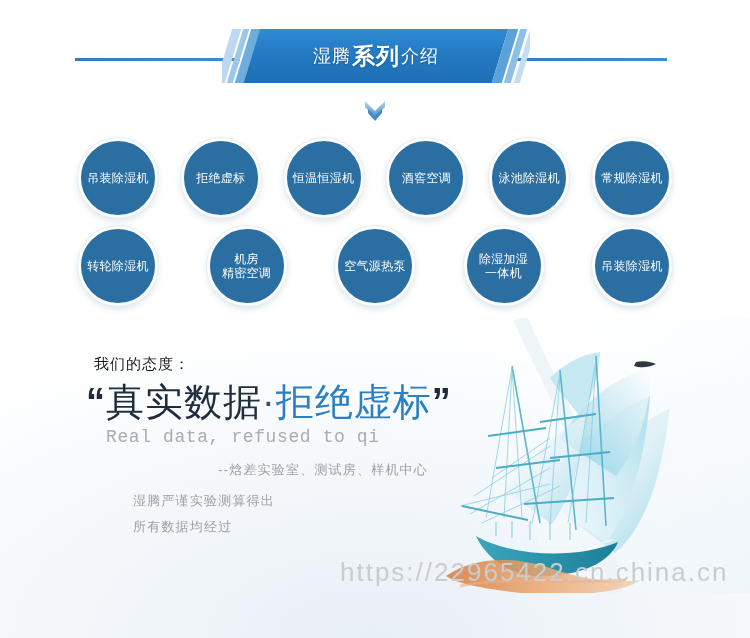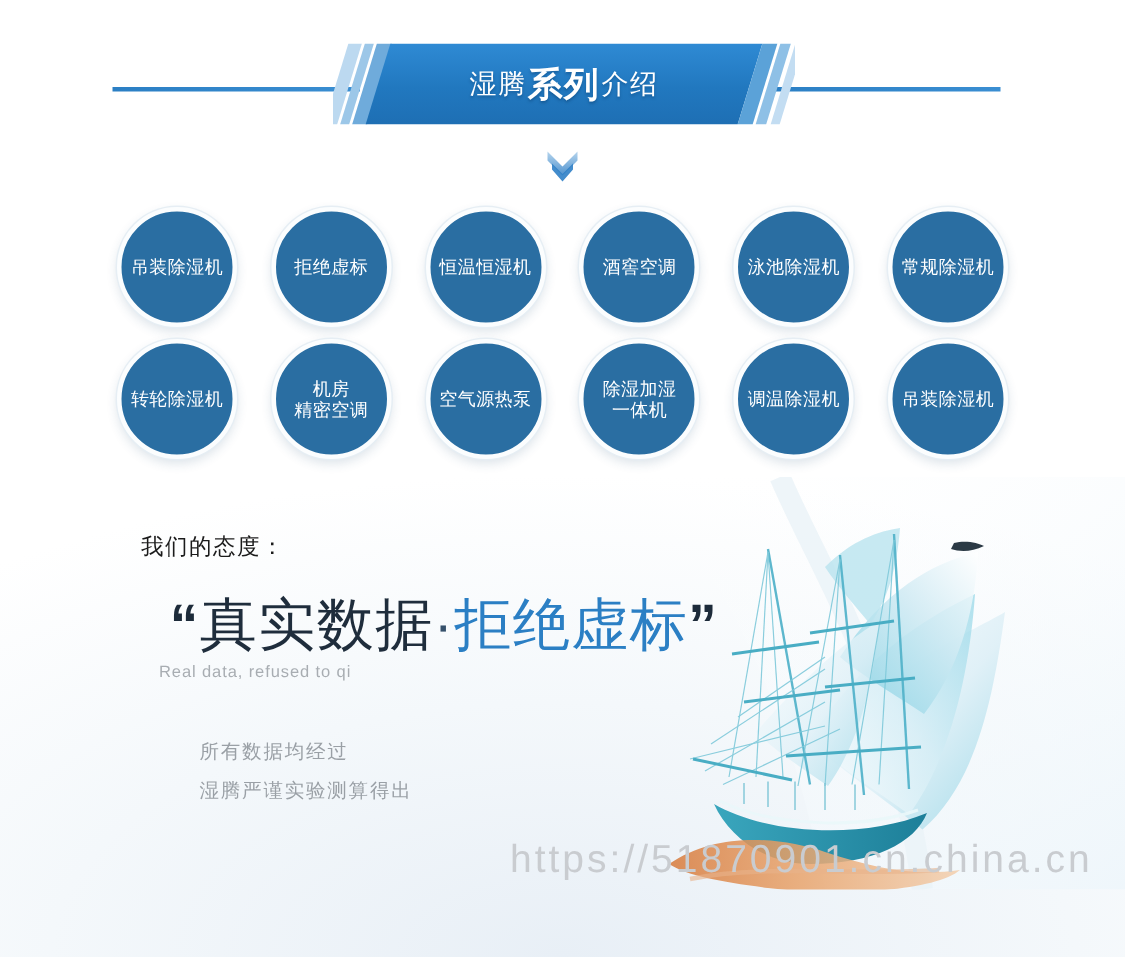"调温除湿机" div.bubble { html: <div> <span>调温除湿机</span> </div> -> none }
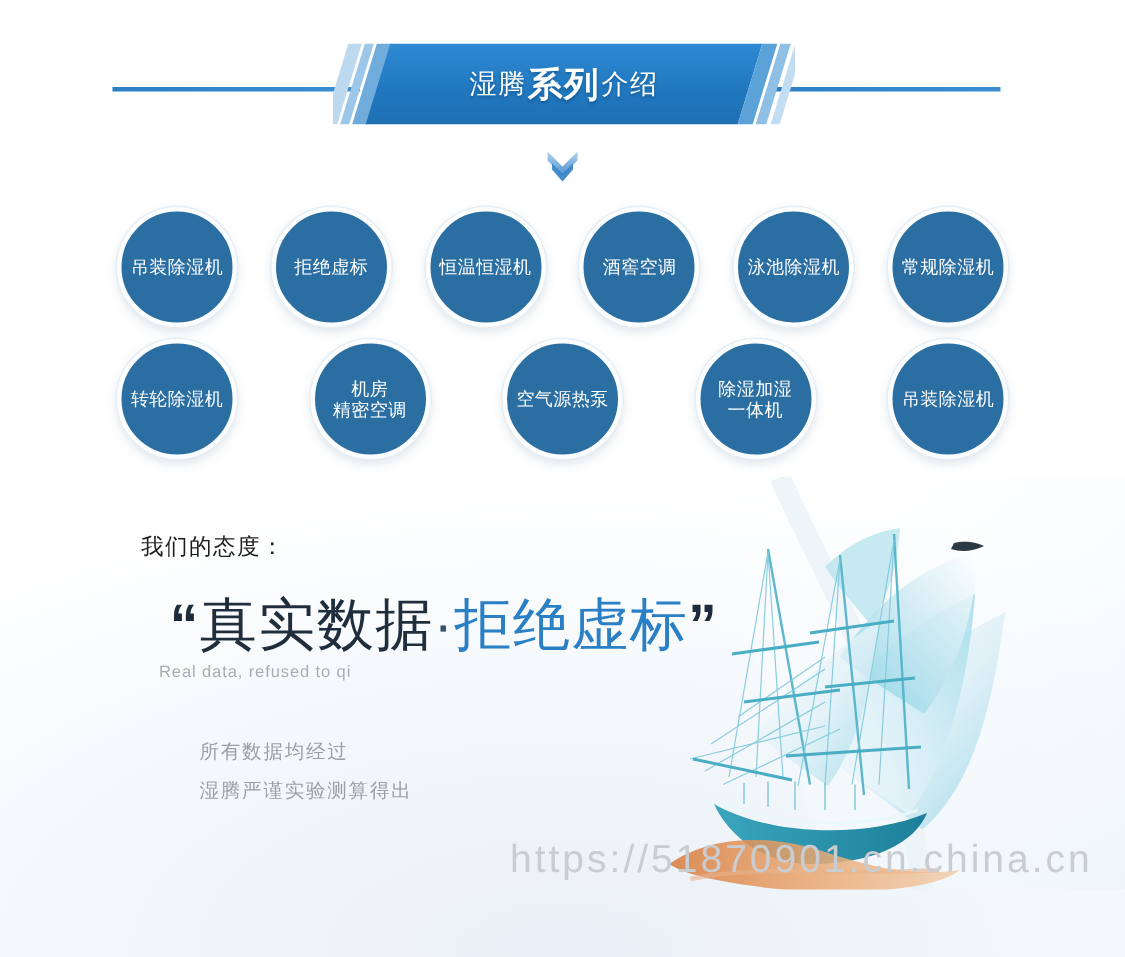"“真实数据·拒绝虚标”" .quote { margin-top: 20px -> 5px; text-align: center -> none }
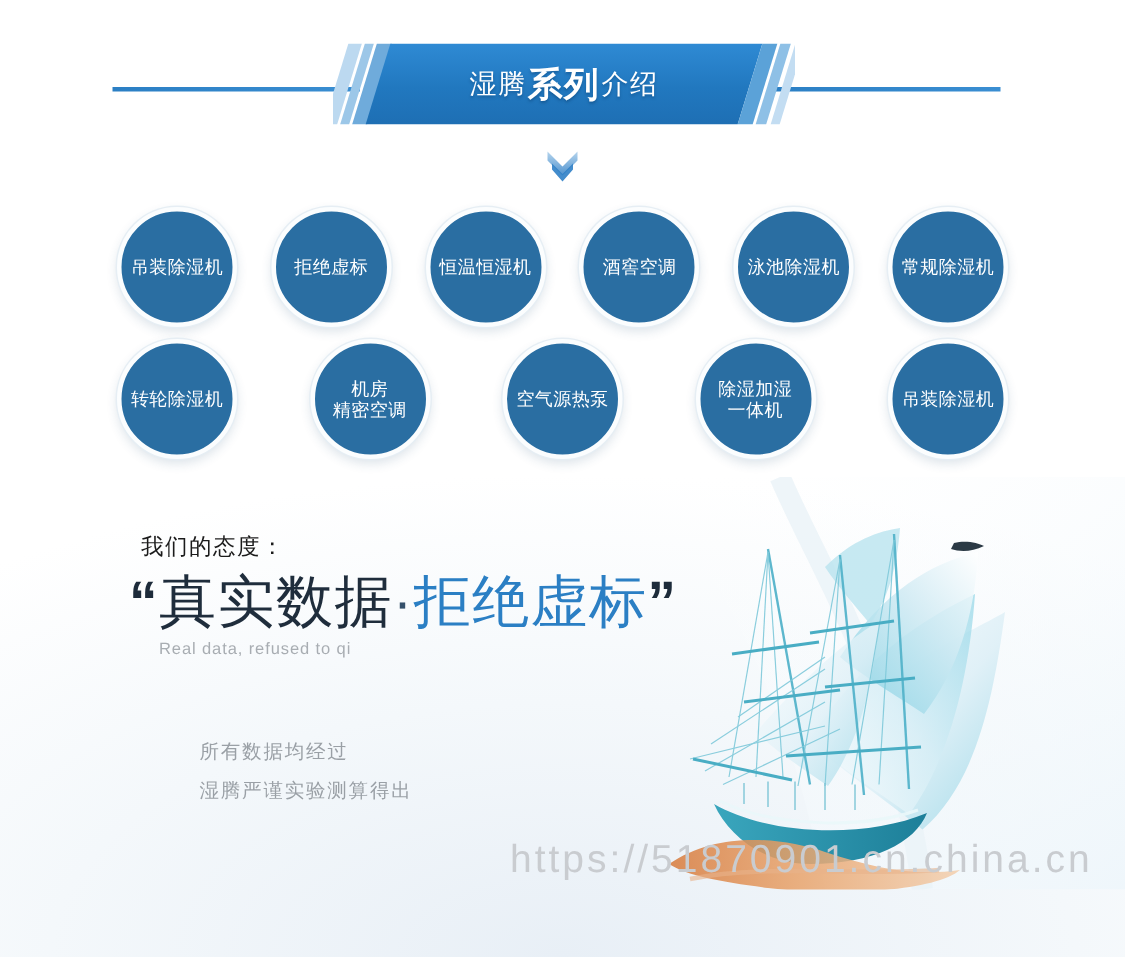"Real data, refused to qi" .en { font-family: none -> Liberation Mono, monospace; font-size: 11px -> 18px }
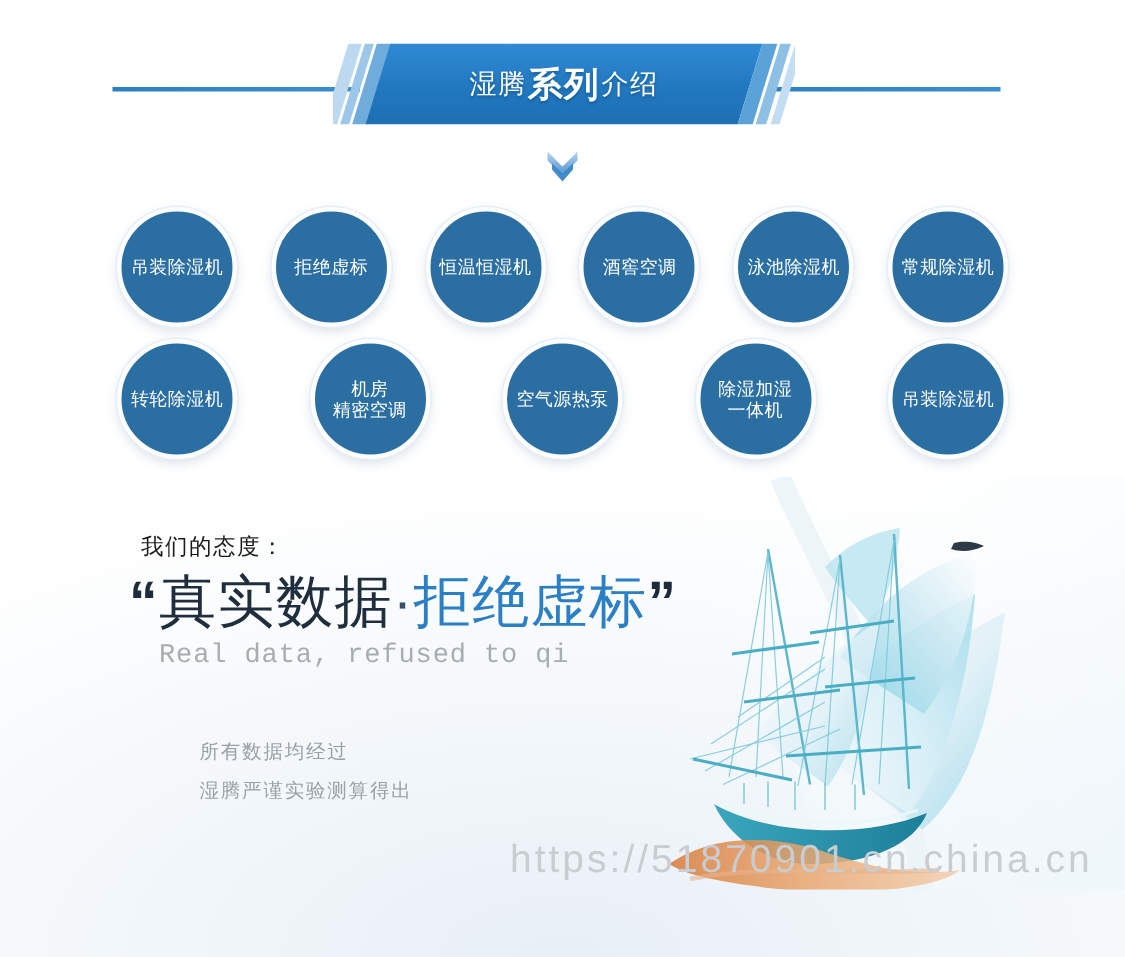"--焓差实验室、测试房、样机中心" div.lab { html: none -> <div>--焓差实验室、测试房、样机中心</div> }
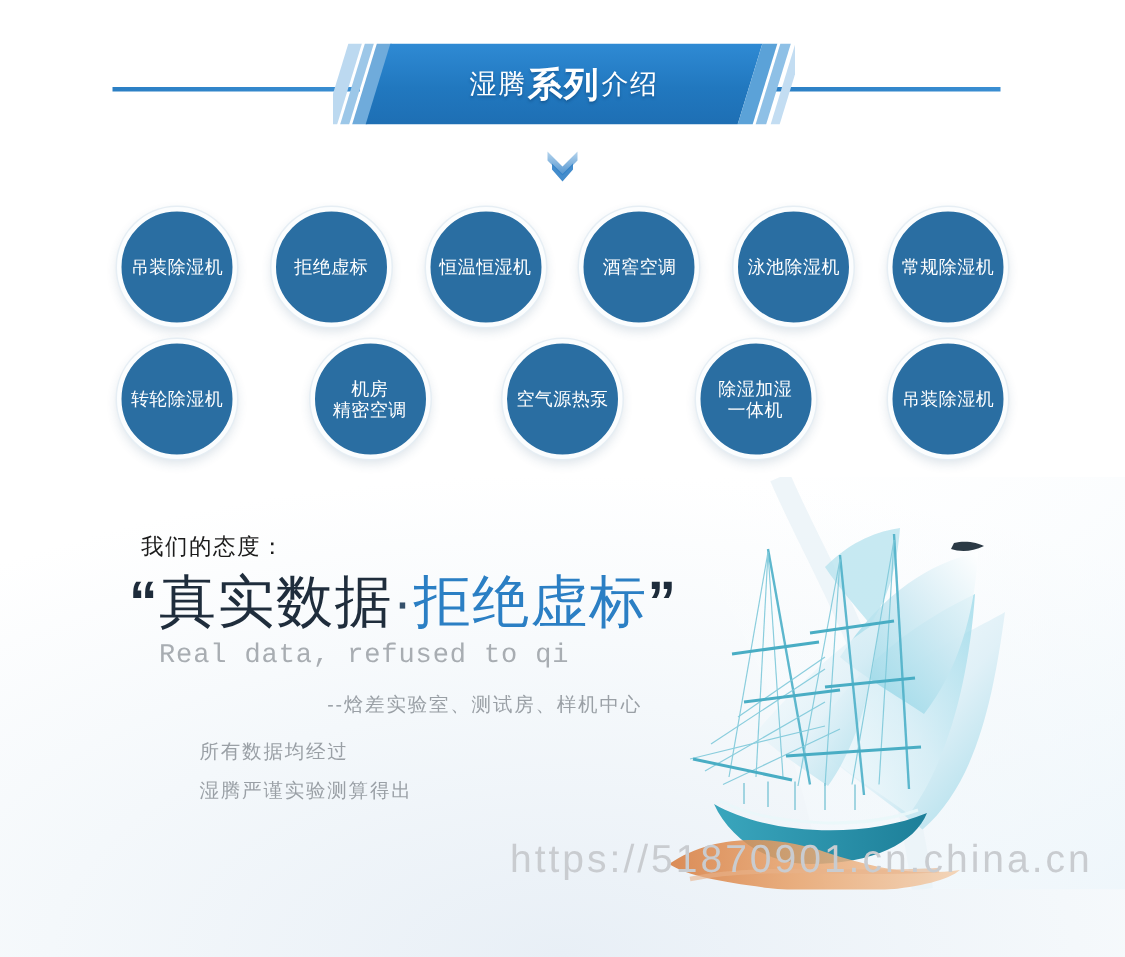"所有数据均经过" div { order: before "湿腾严谨实验测算得出" -> after "湿腾严谨实验测算得出" }
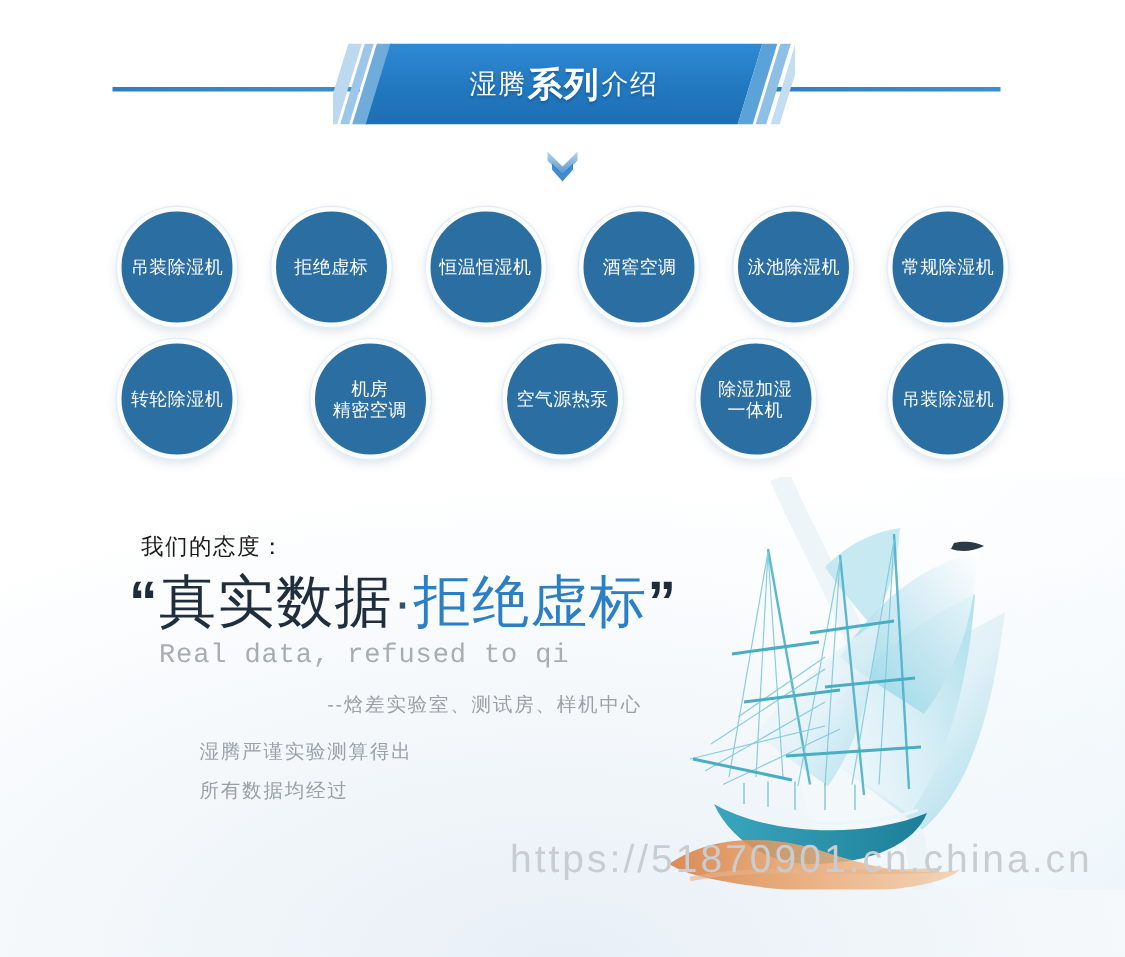"https://51870901.cn.china.cn" div.l2 { text: https://51870901.cn.china.cn -> https://22965422.cn.china.cn }
